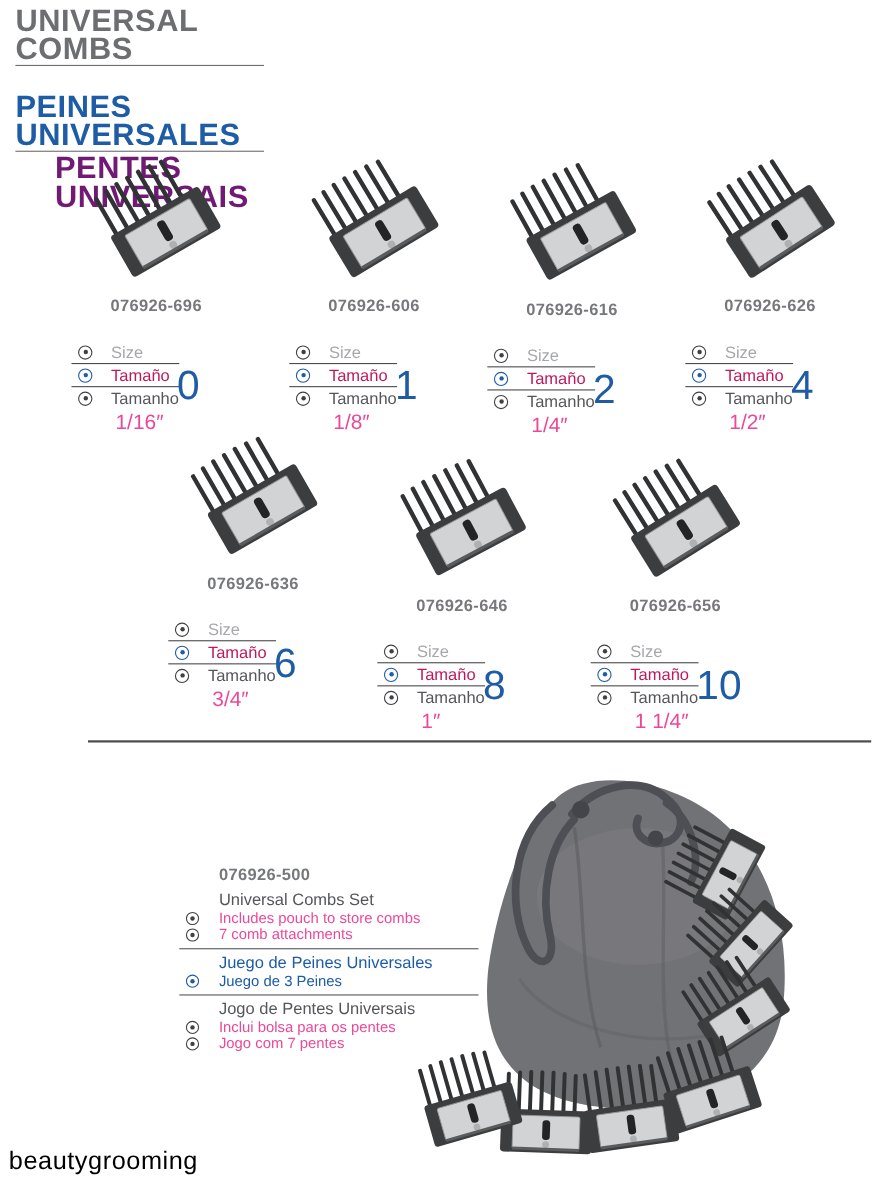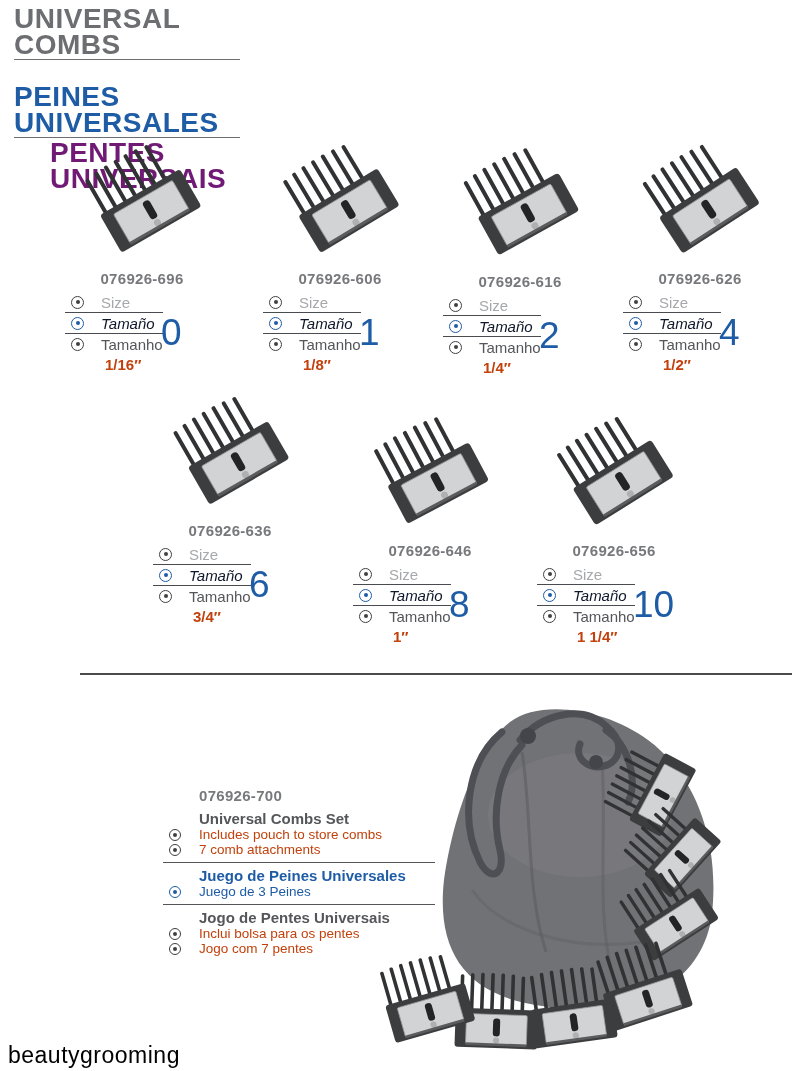"Size" .specs { margin-top: 5px -> 23px }
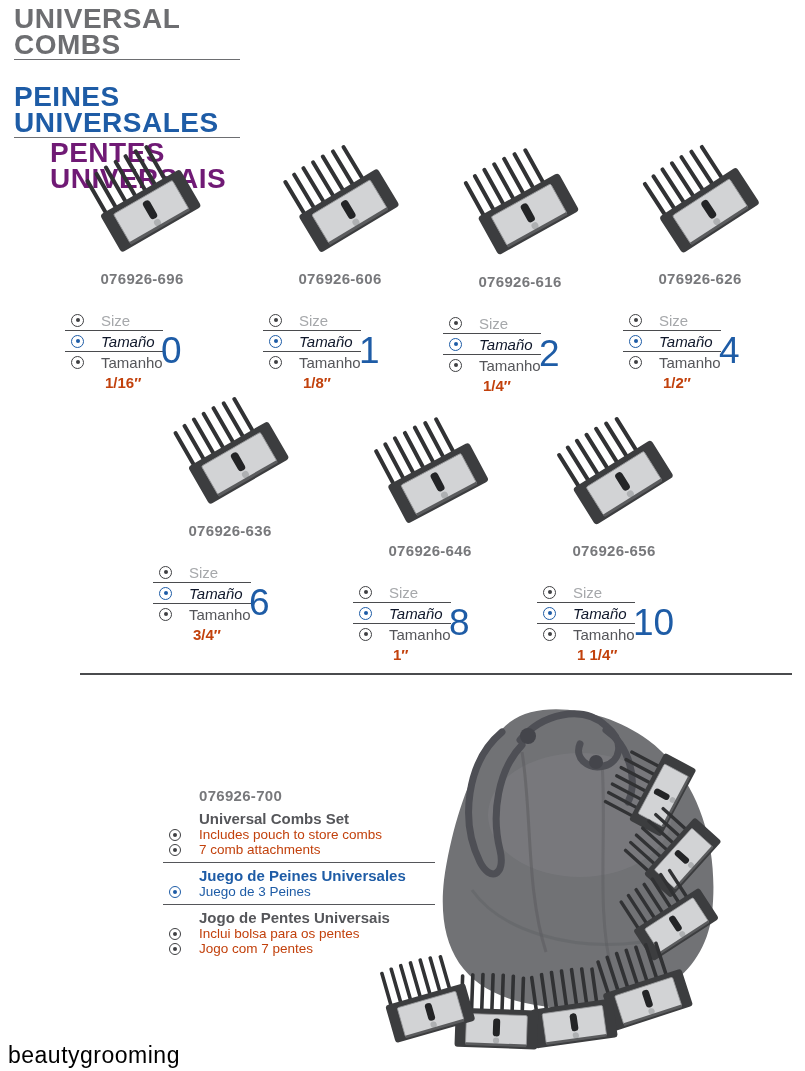"Tamaño" .lbl.blue { color: #0f172a -> #be185d; font-style: italic -> none }
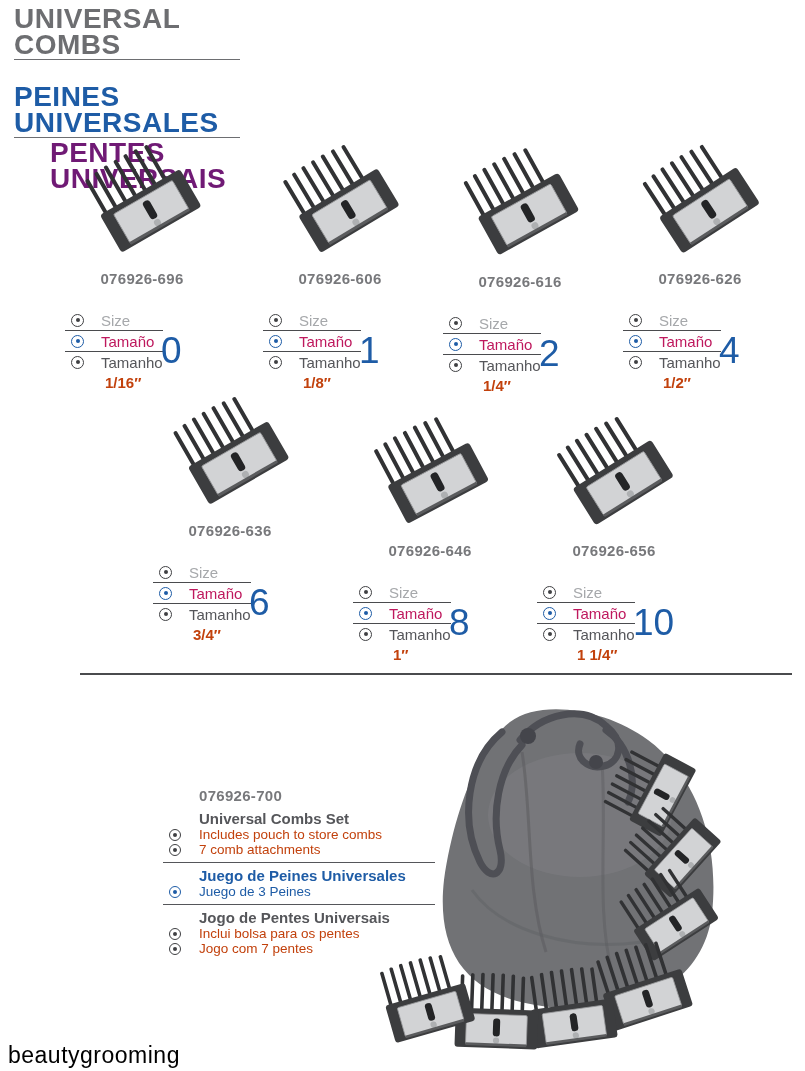"1/16″" .measure { color: #c2410c -> #ec4899; font-size: 15px -> 19px; font-weight: 700 -> 400 }
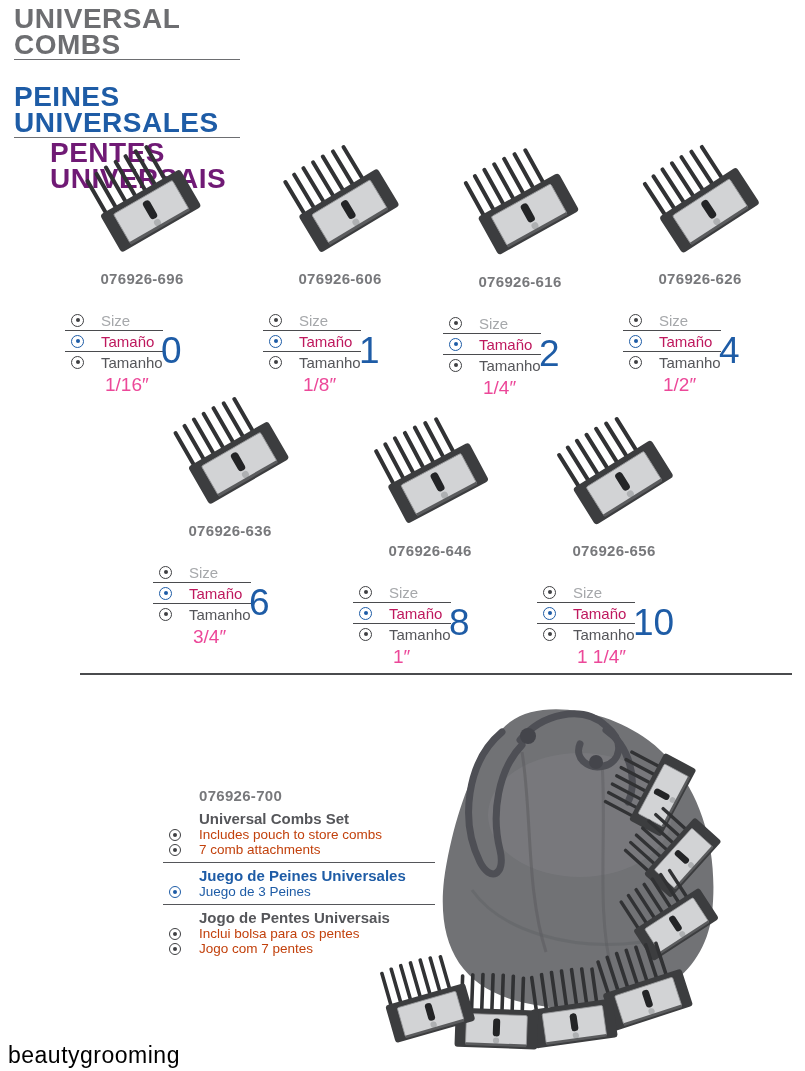"076926-646" div.card { left: 345px -> 335px }
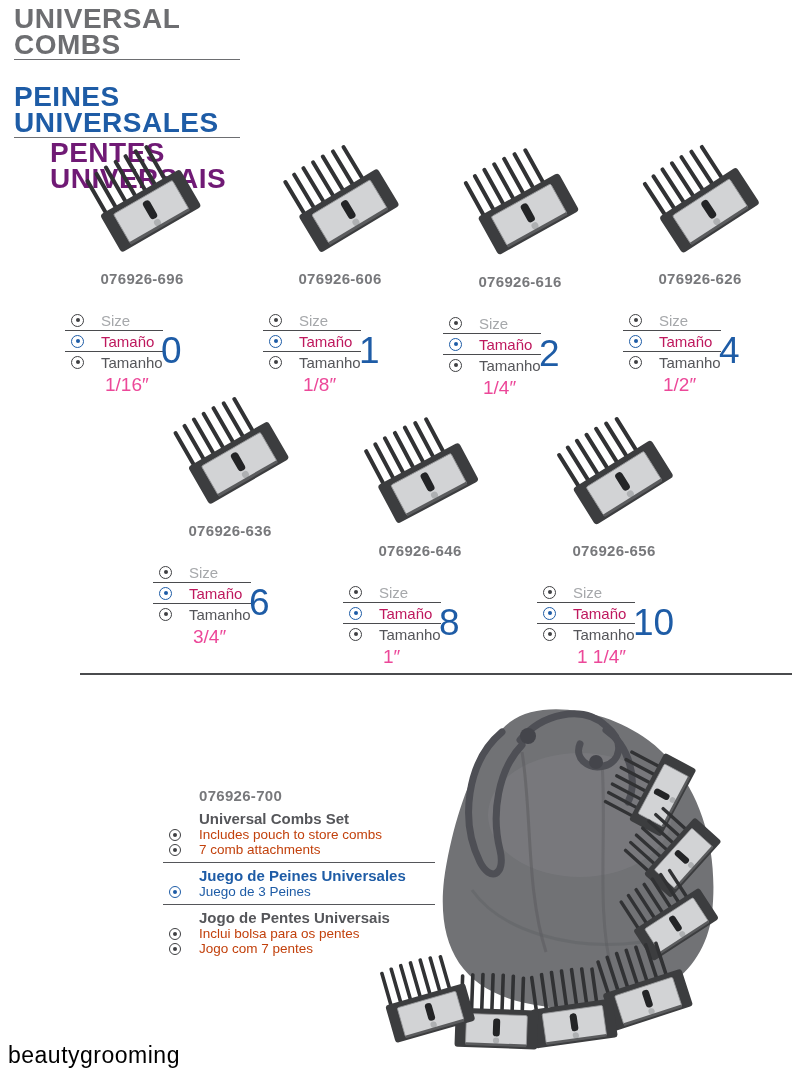"076926-700" div.set-part { text: 076926-700 -> 076926-500 }
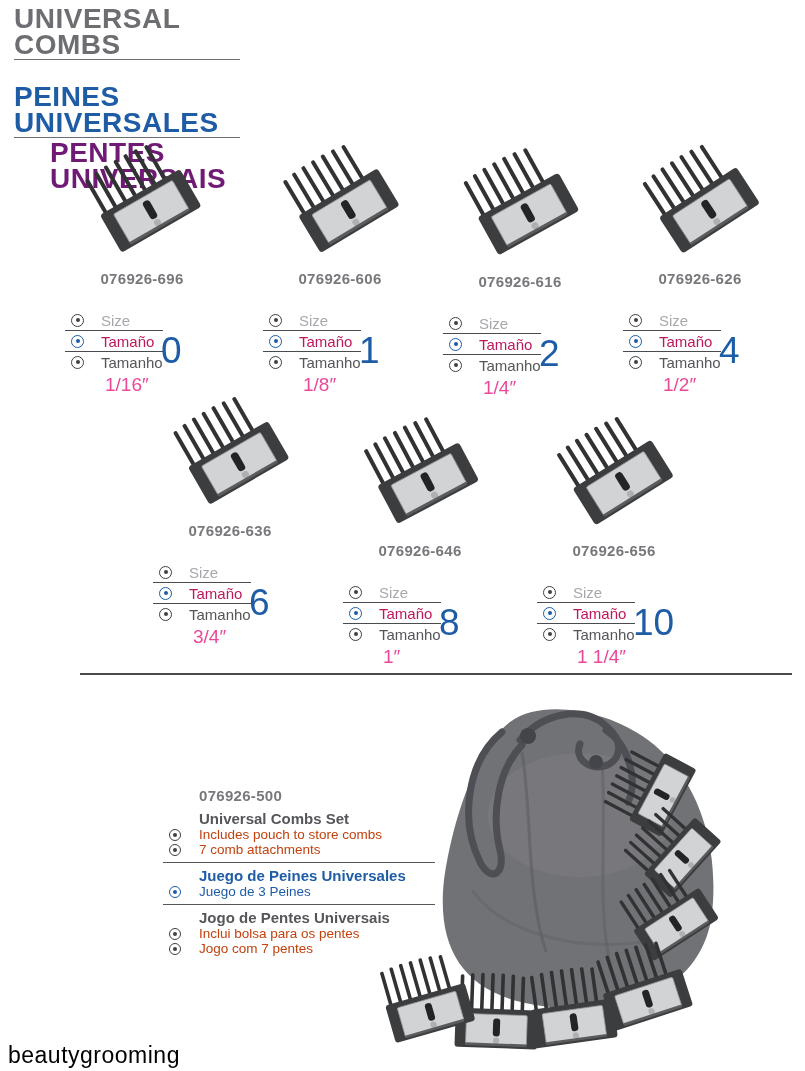"Universal Combs Set" .set-title { font-weight: 700 -> 400 }
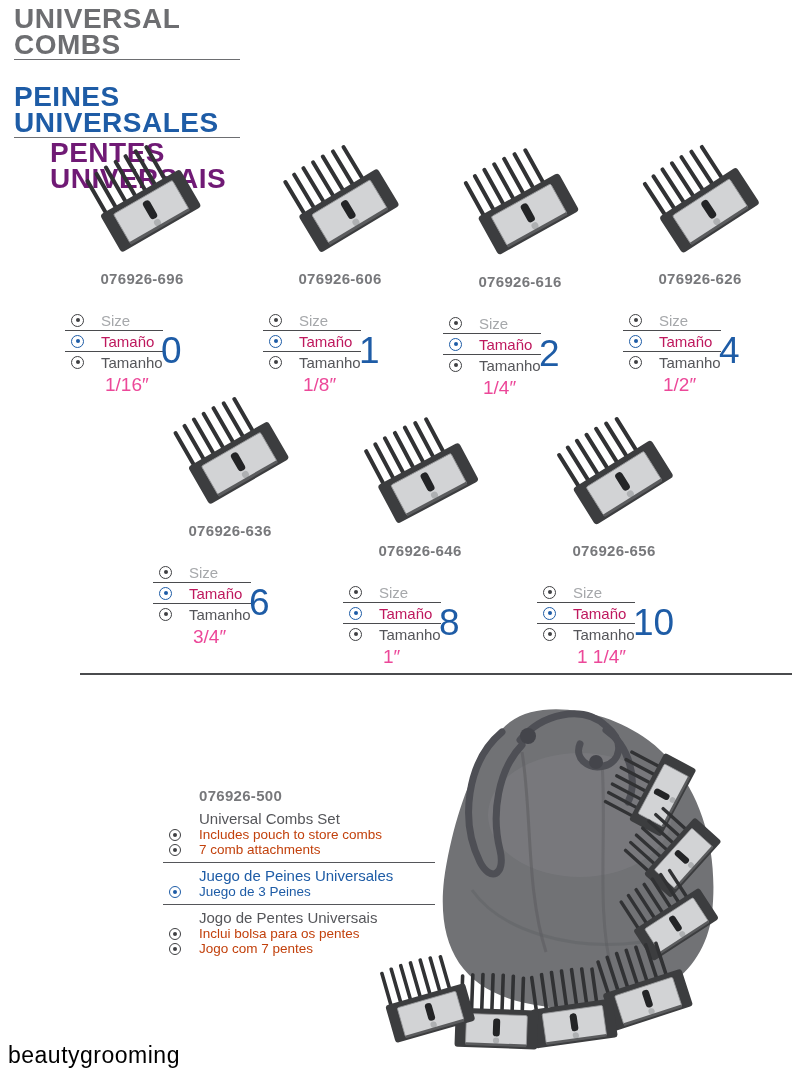"Includes pouch to store combs" .set-item .txt.gray { color: #c2410c -> #ec4899 }
